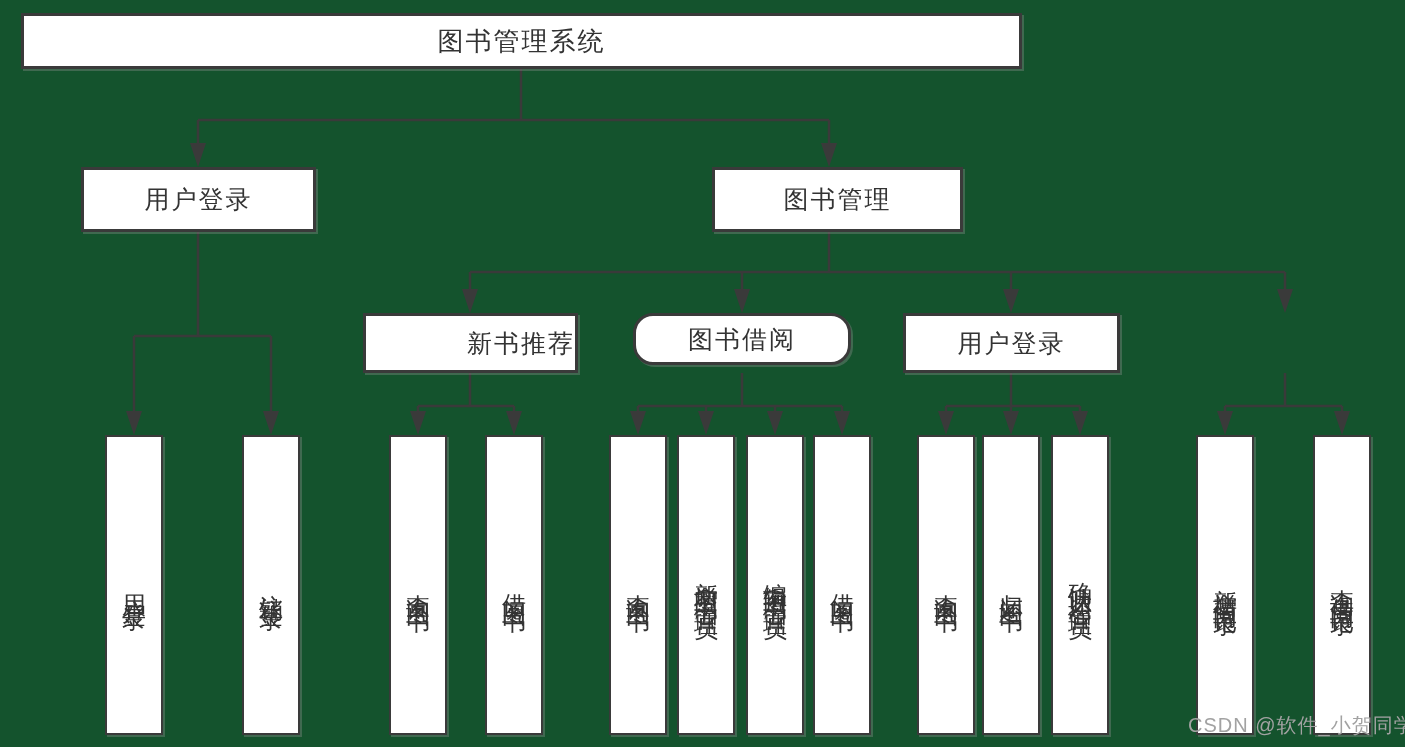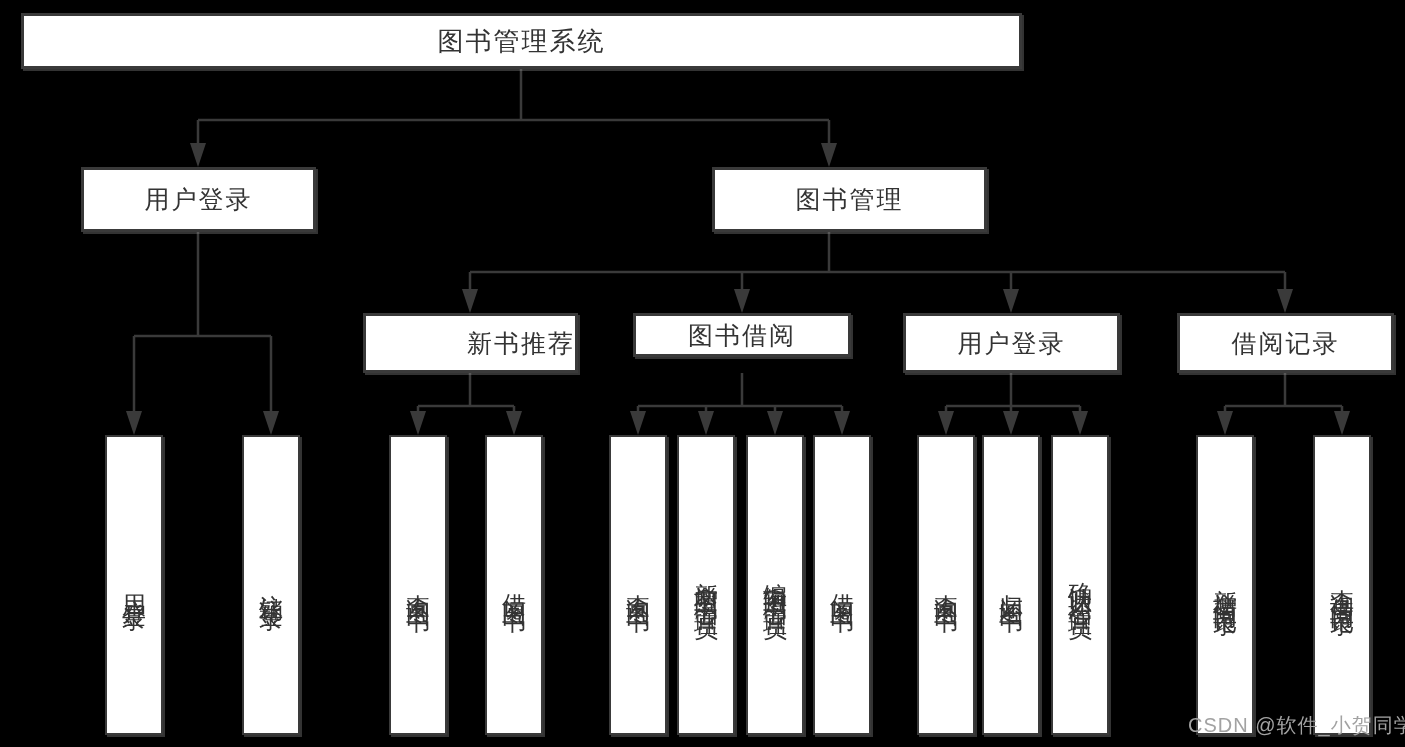"图书管理系统" .canvas { background: #000000 -> #14532d }
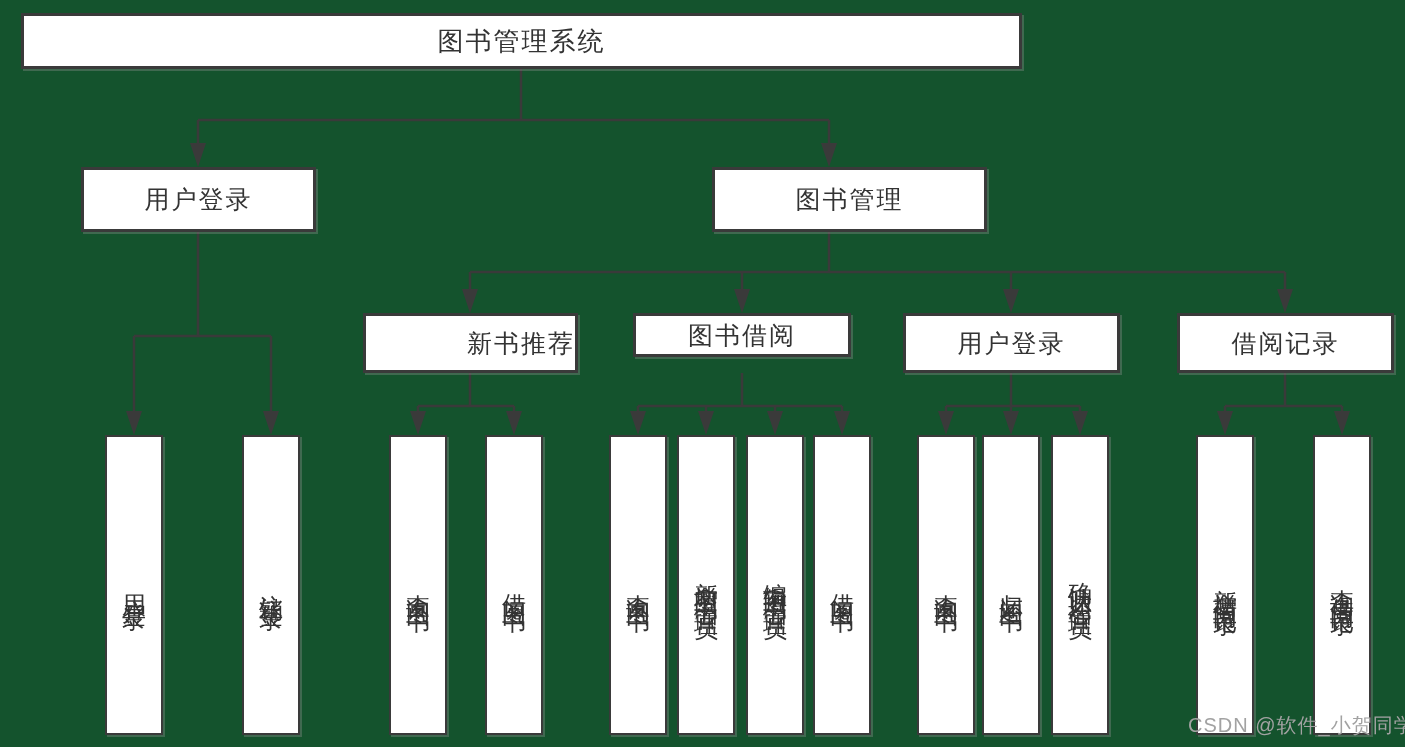"图书管理" div.node { width: 275px -> 251px }
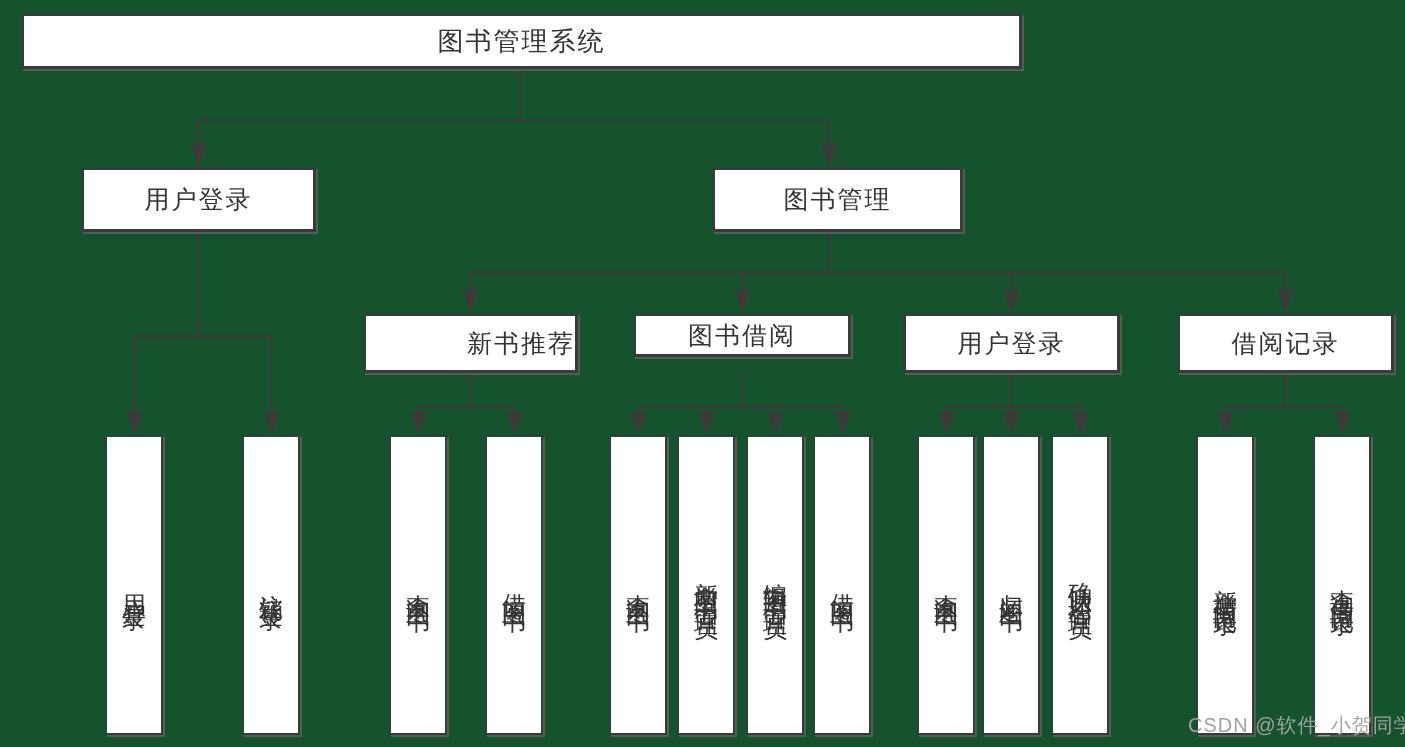"图书借阅" div.node { border-radius: none -> 20px; height: 44px -> 52px }
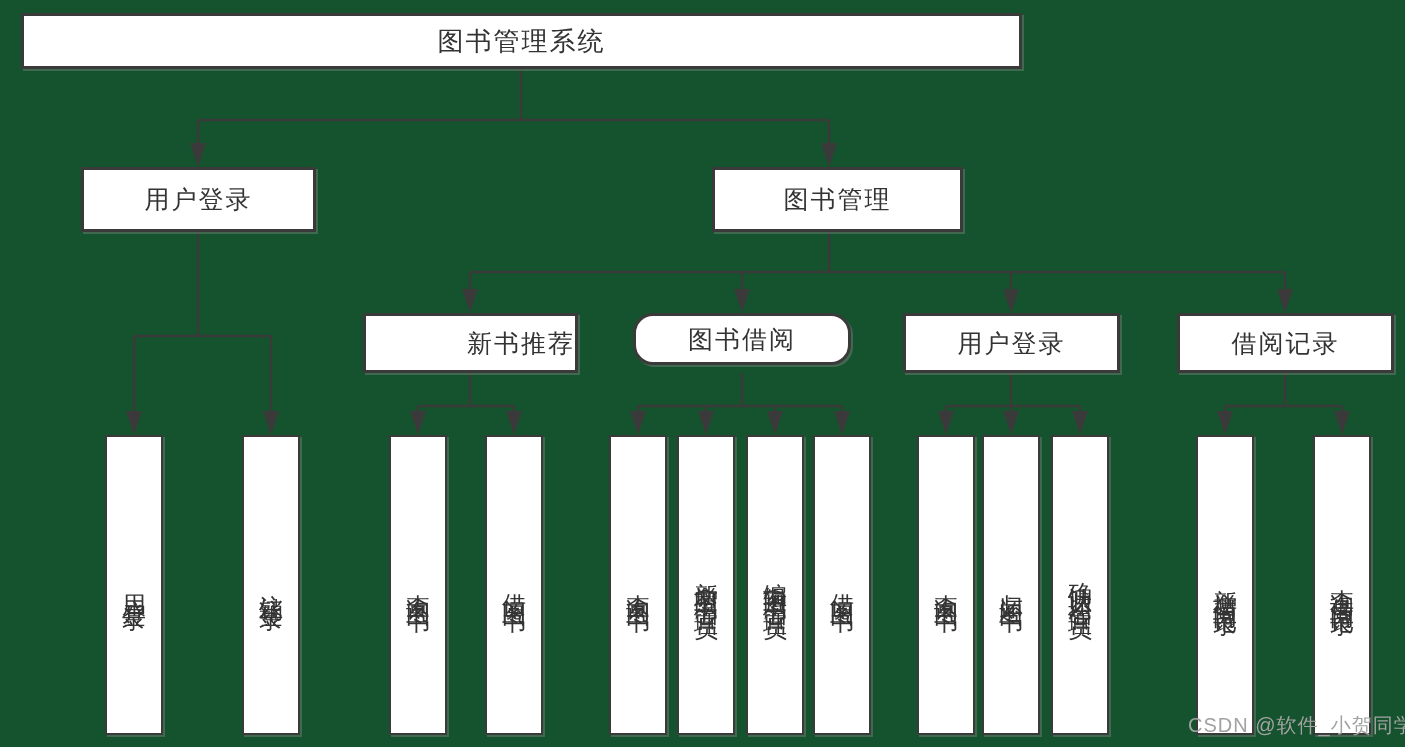"借阅记录" div.node { html: <div> <span>借阅记录</span> </div> -> none }
